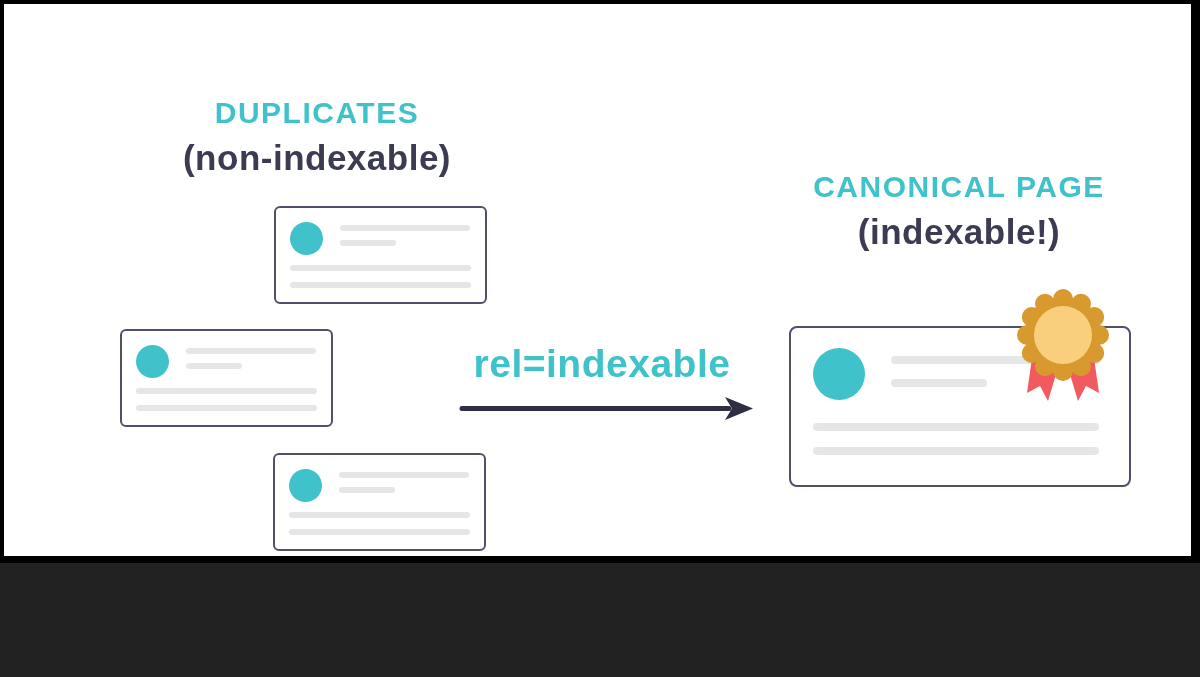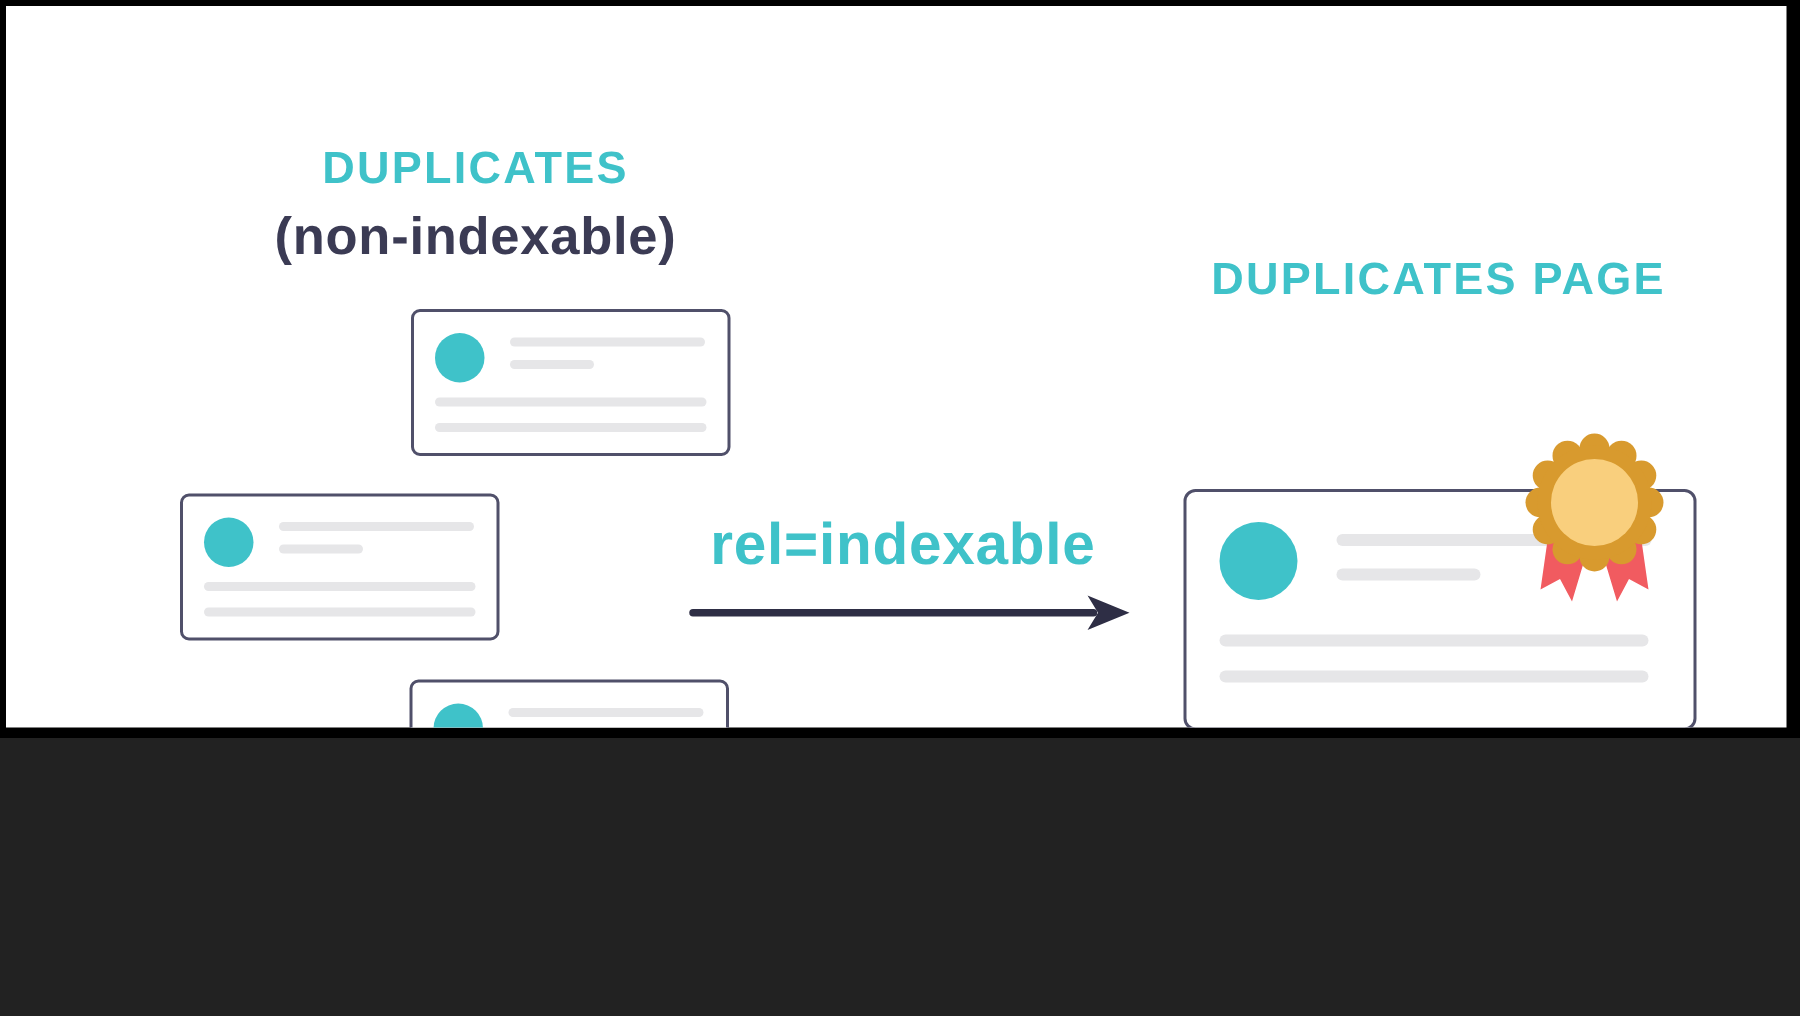"DUPLICATES" .stage { height: 492px -> 563px }
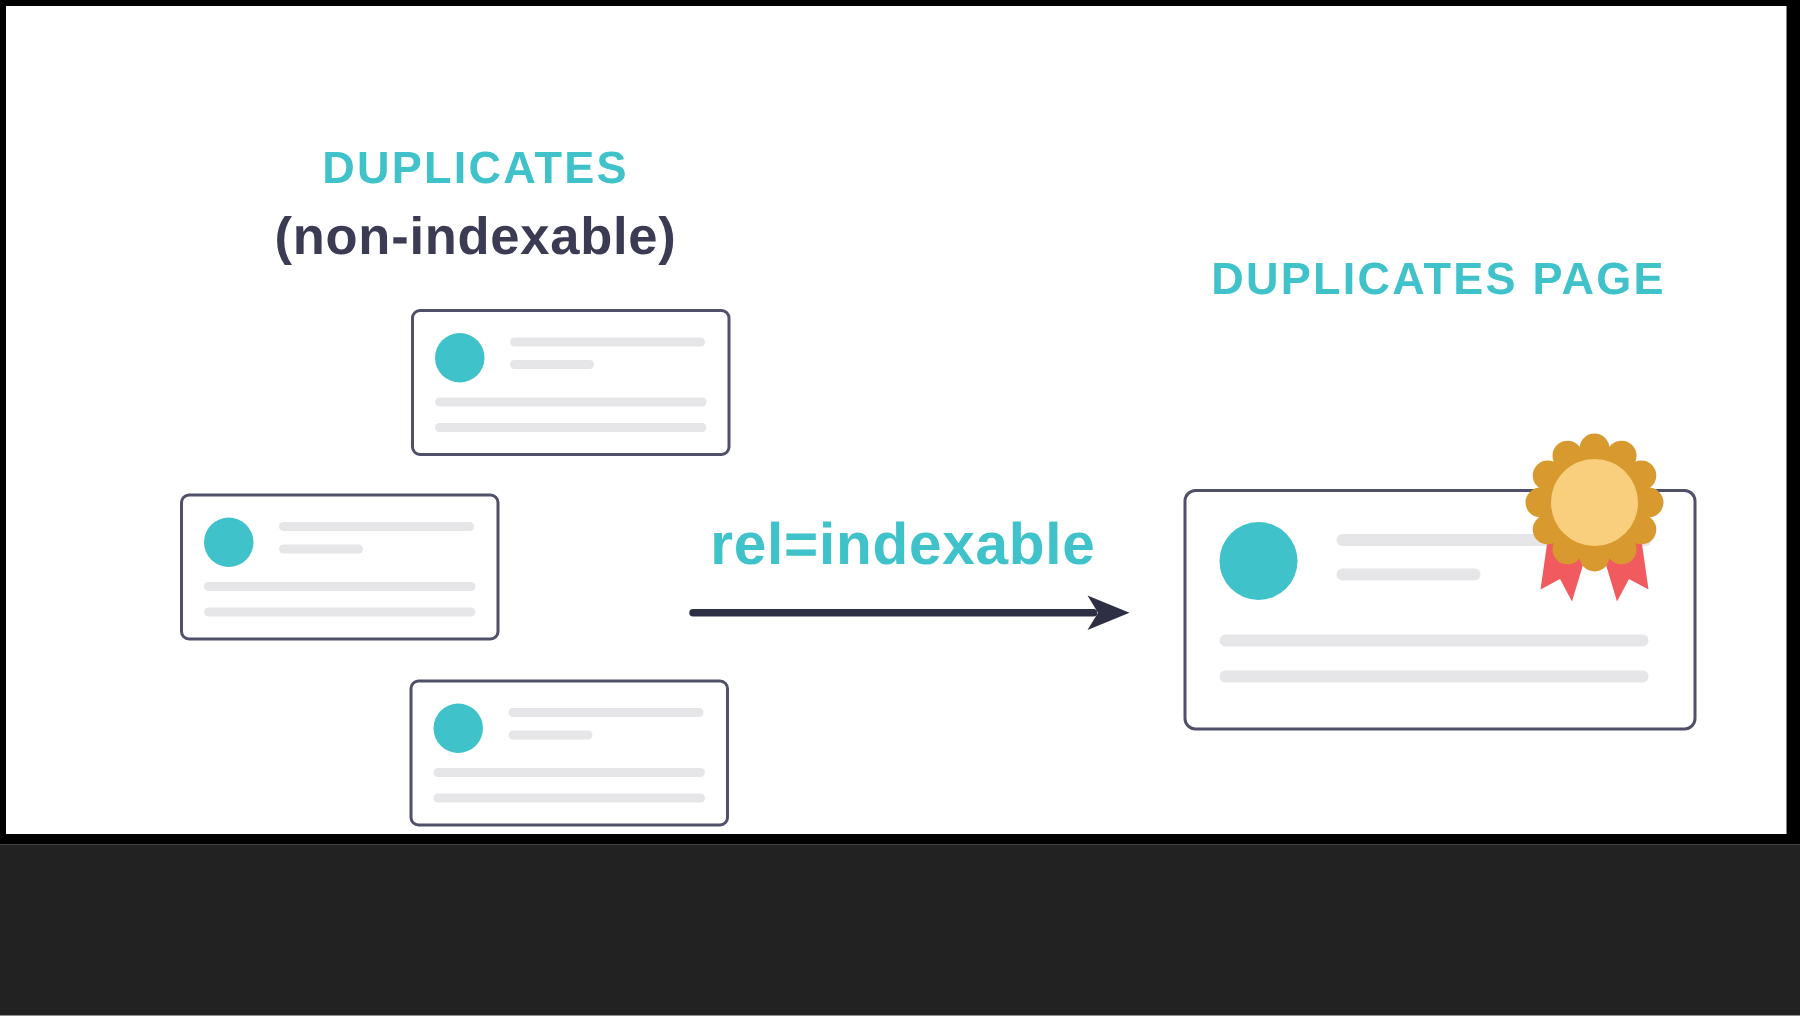"DUPLICATES PAGE" div.heading { text: DUPLICATES -> CANONICAL }
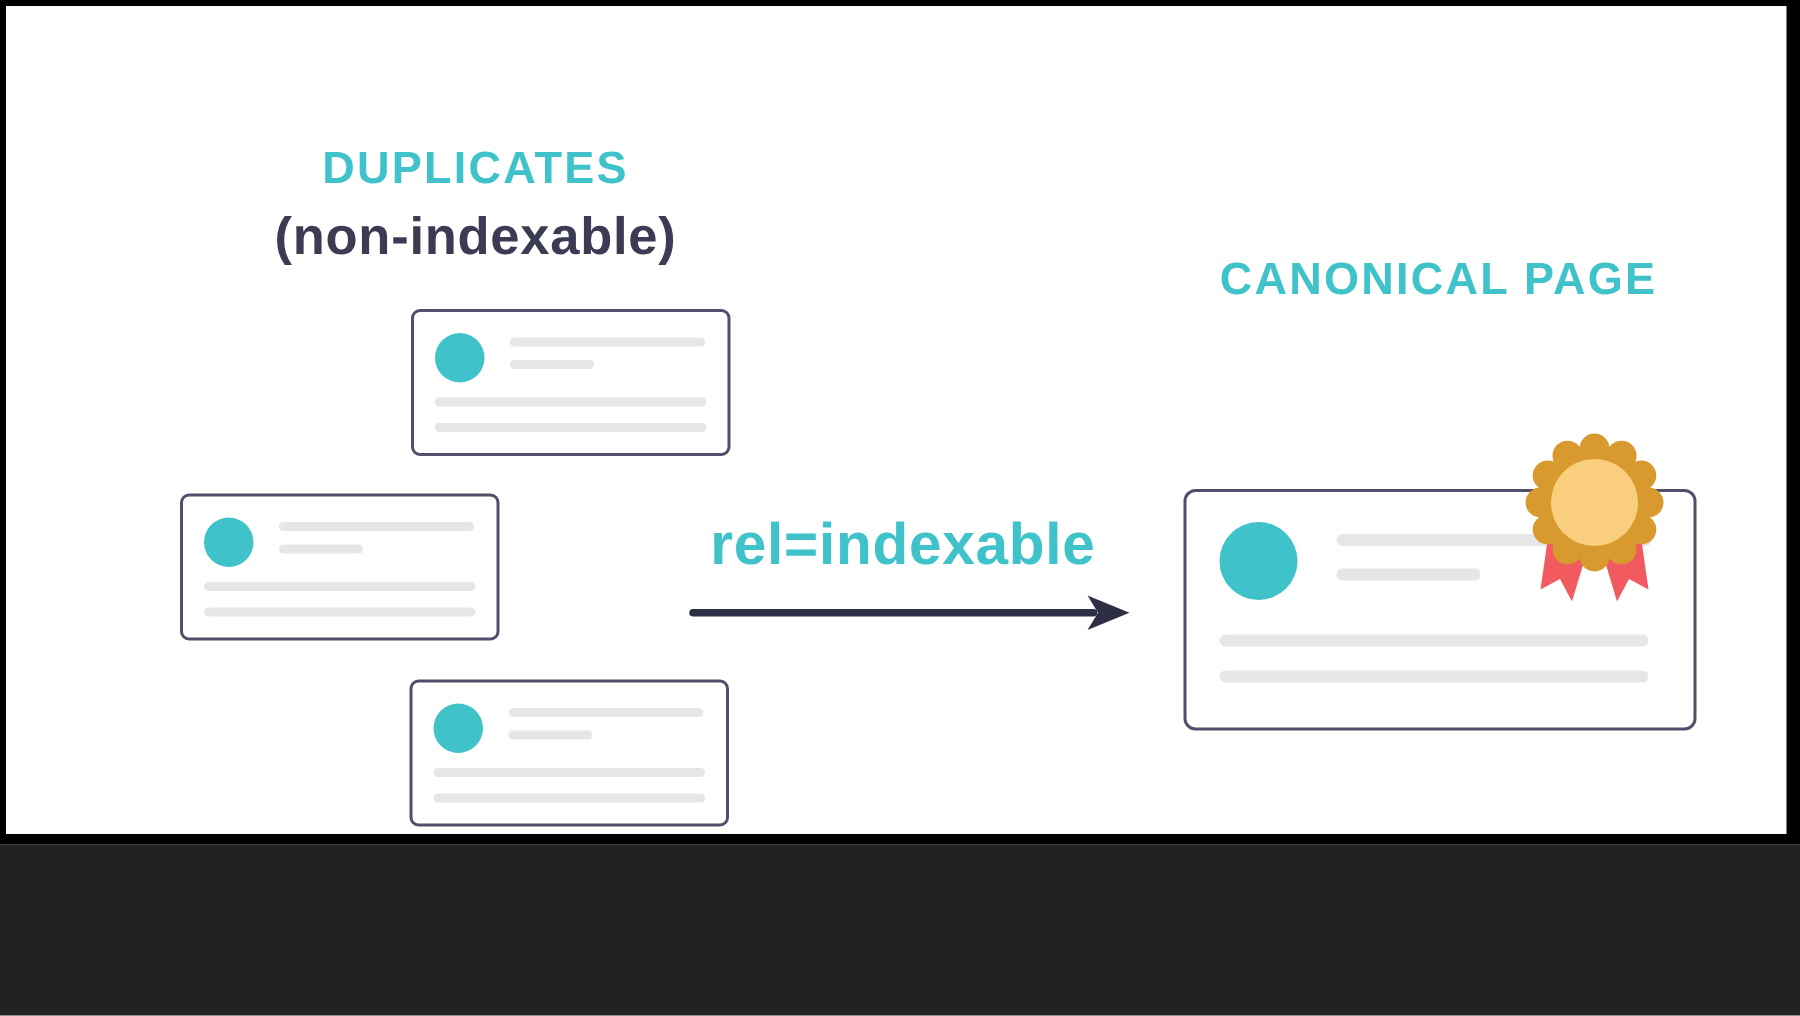"(indexable!)" div.heading { html: none -> <div>(indexable!)</div> }
